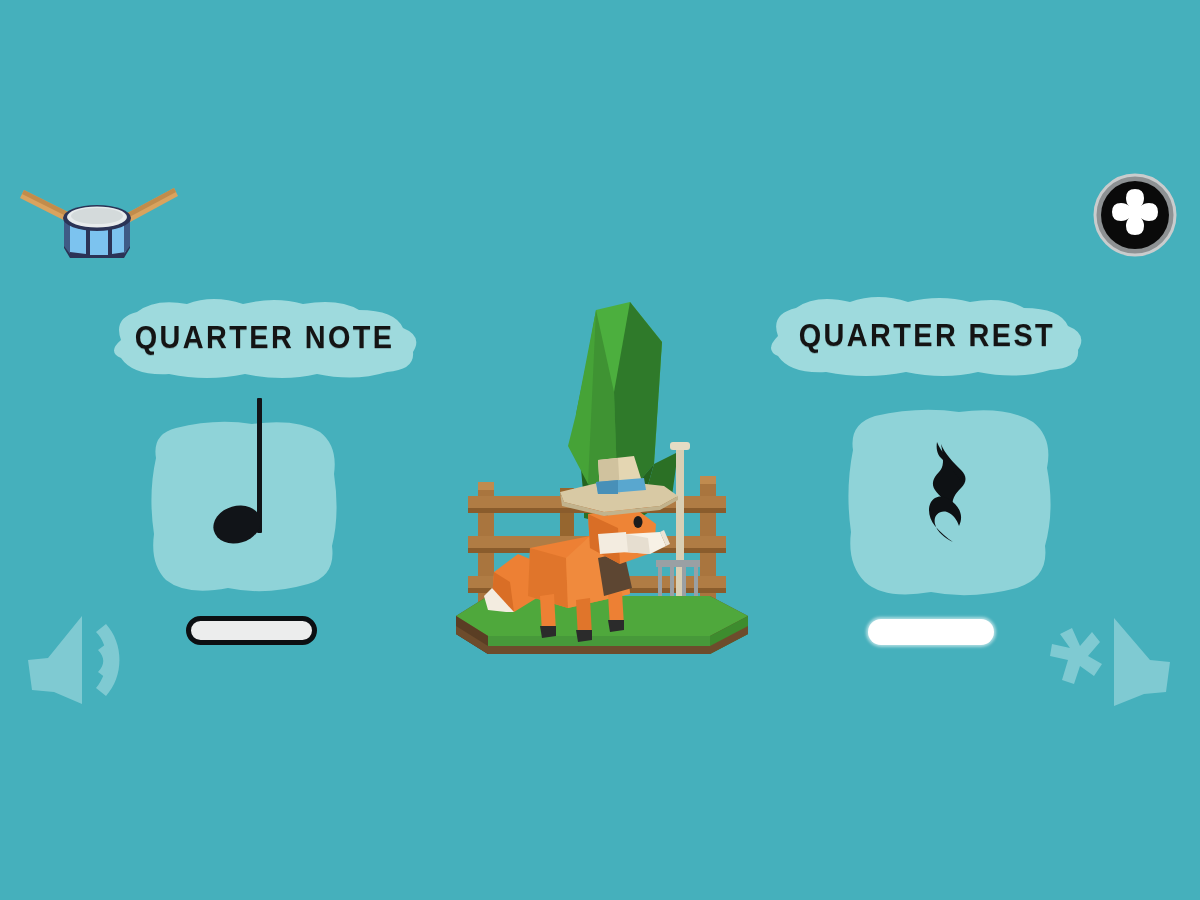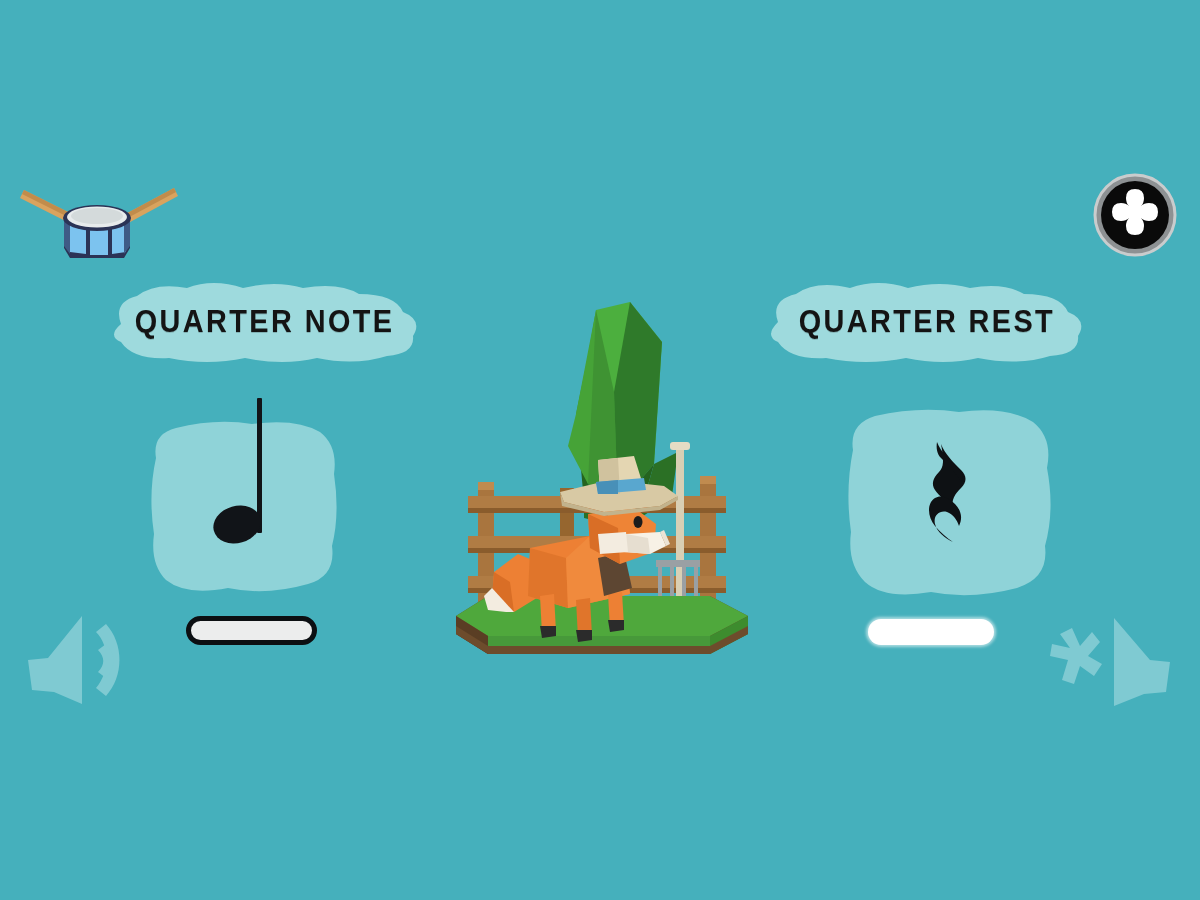"QUARTER NOTE" #label-left { top: 280px -> 296px }
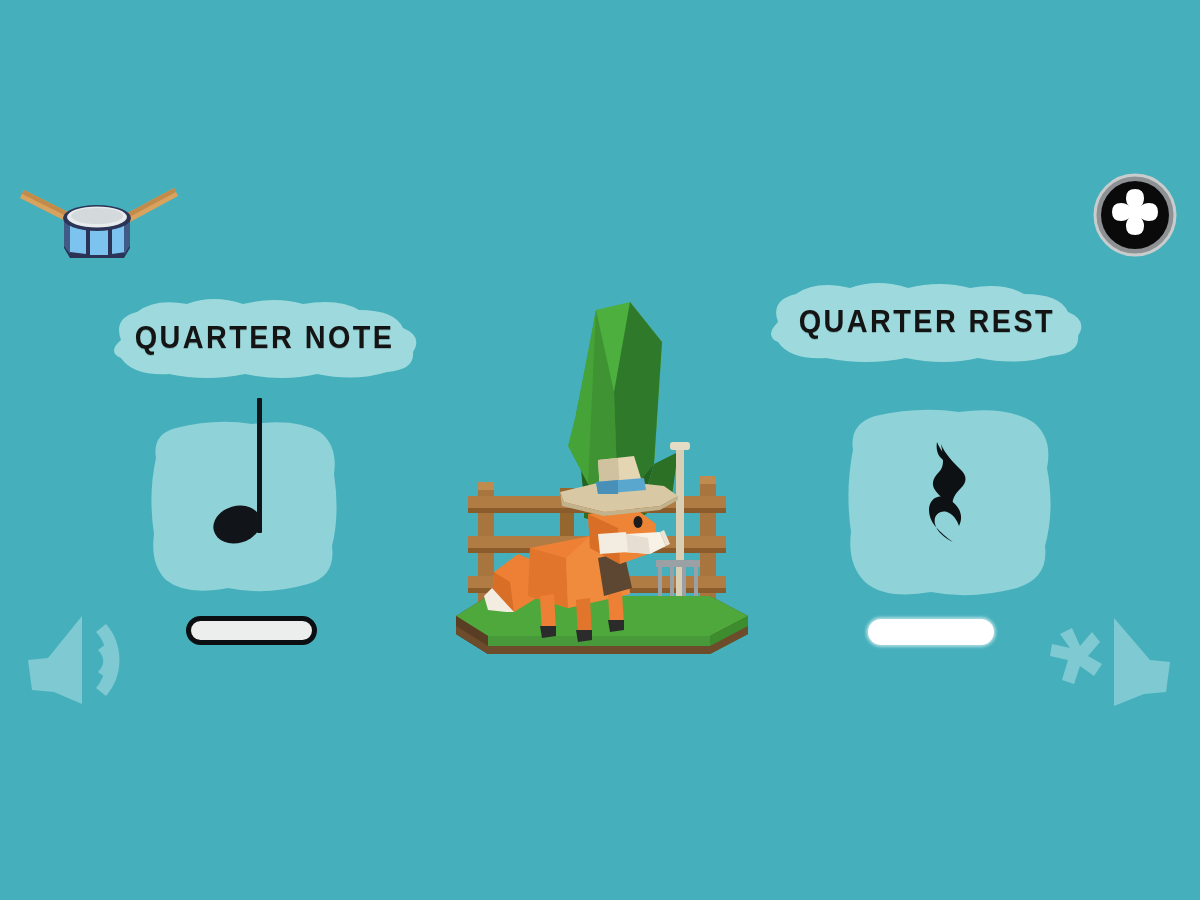"QUARTER REST" #label-right { top: 280px -> 294px }
